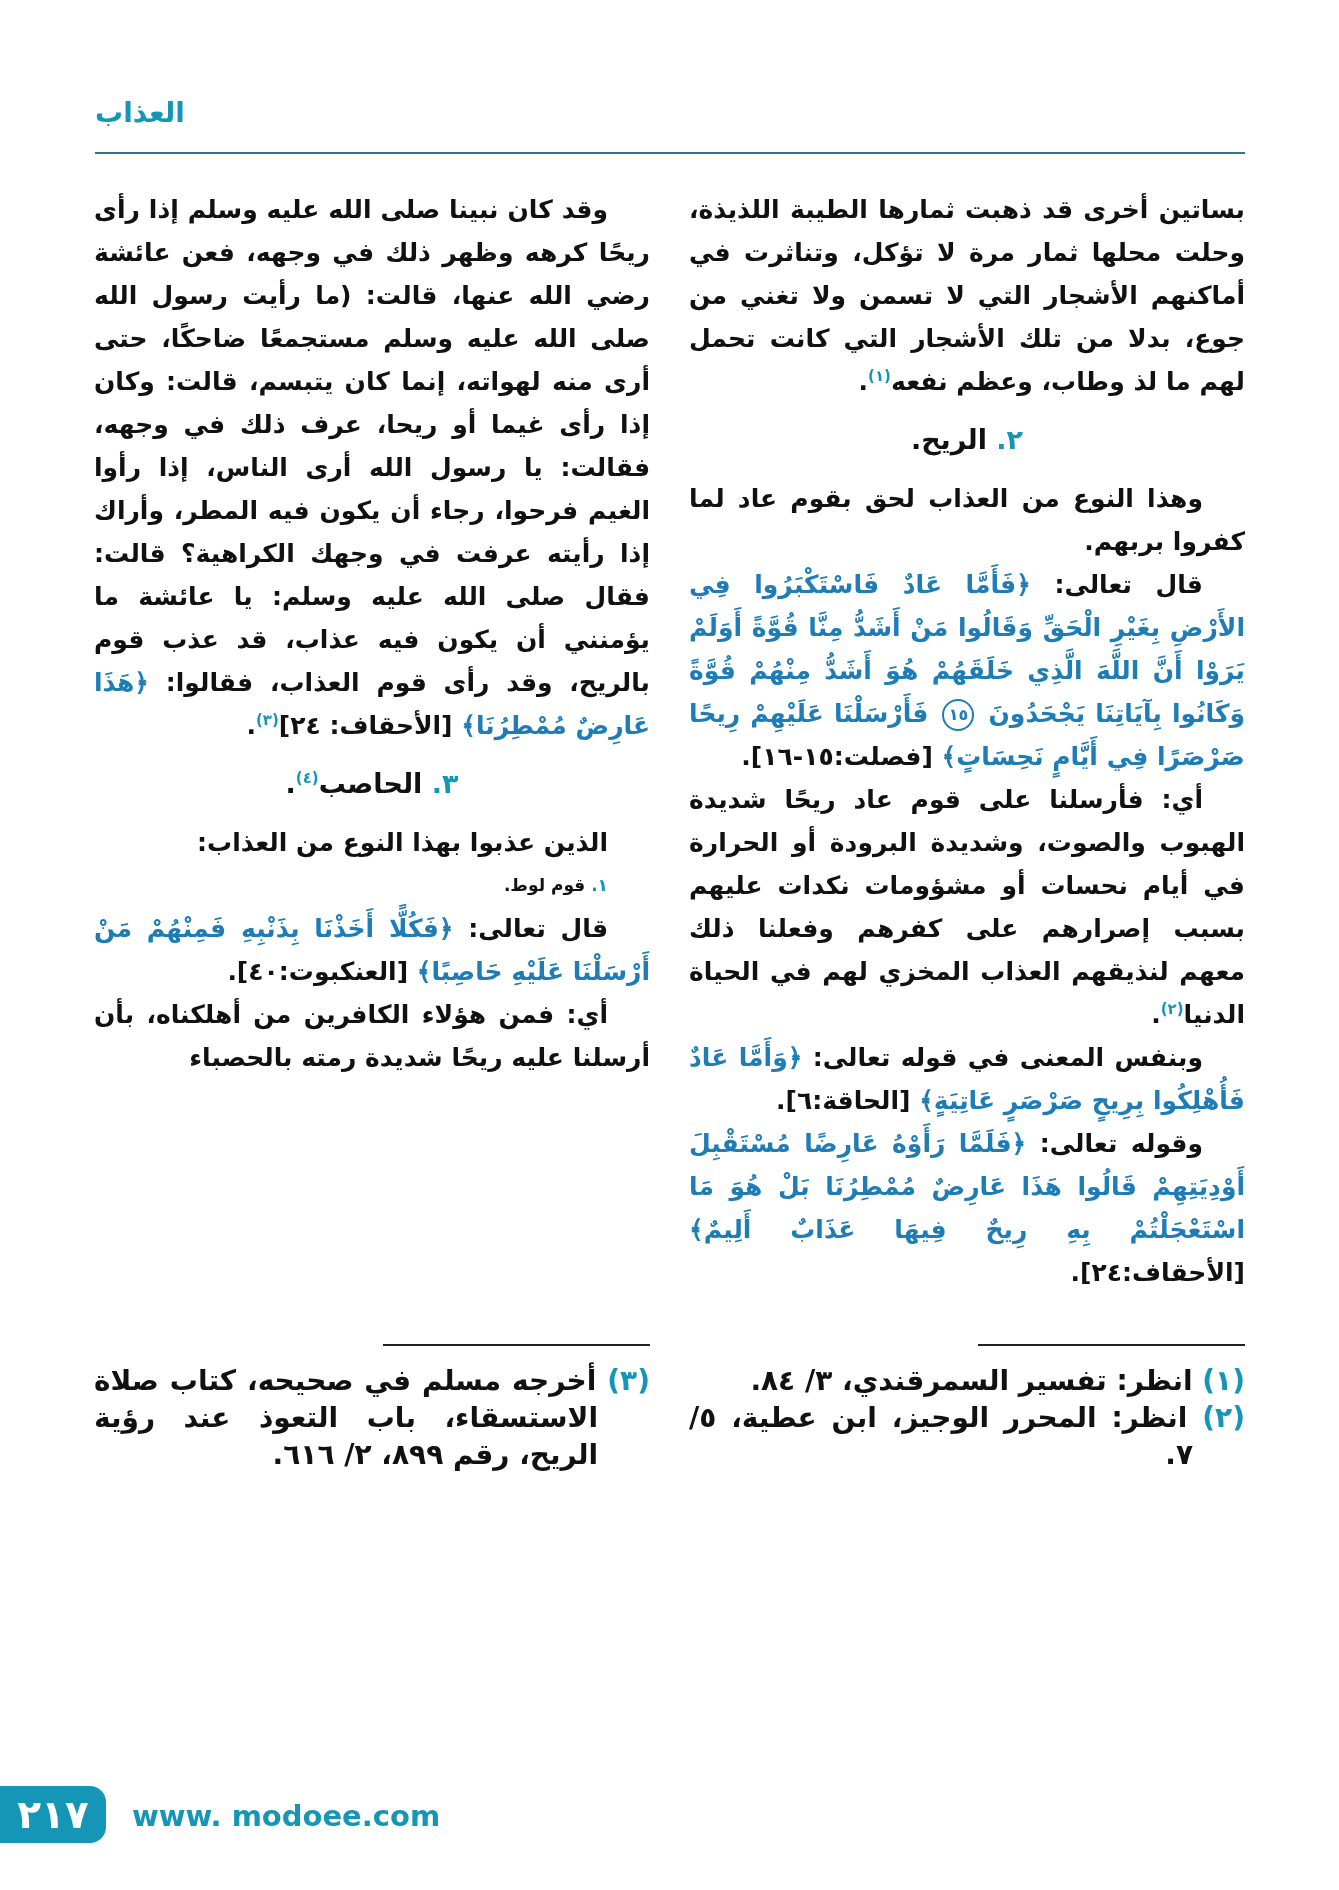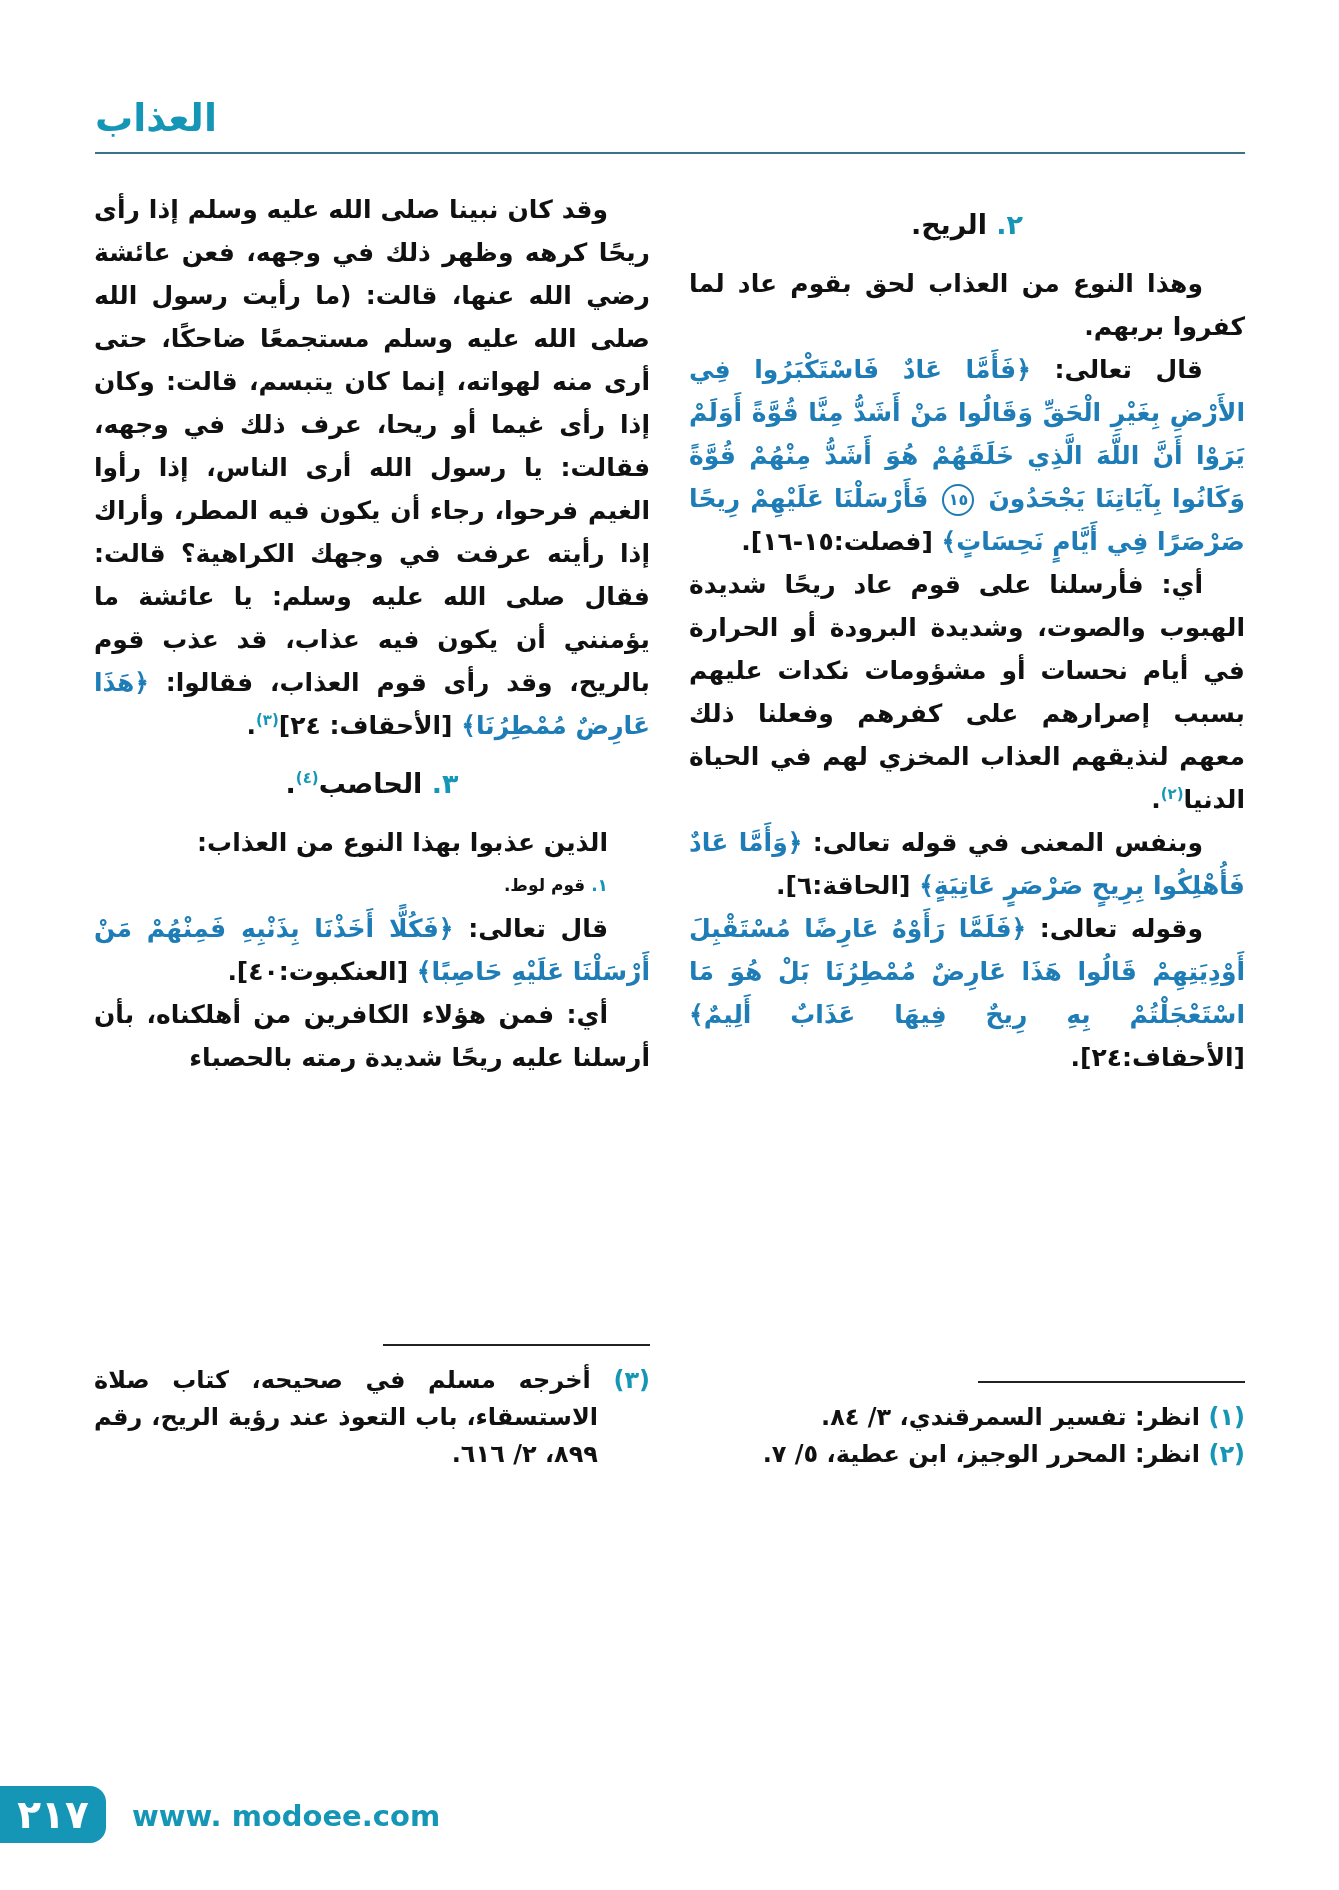"العذاب" .header-title { font-size: 38px -> 28px }
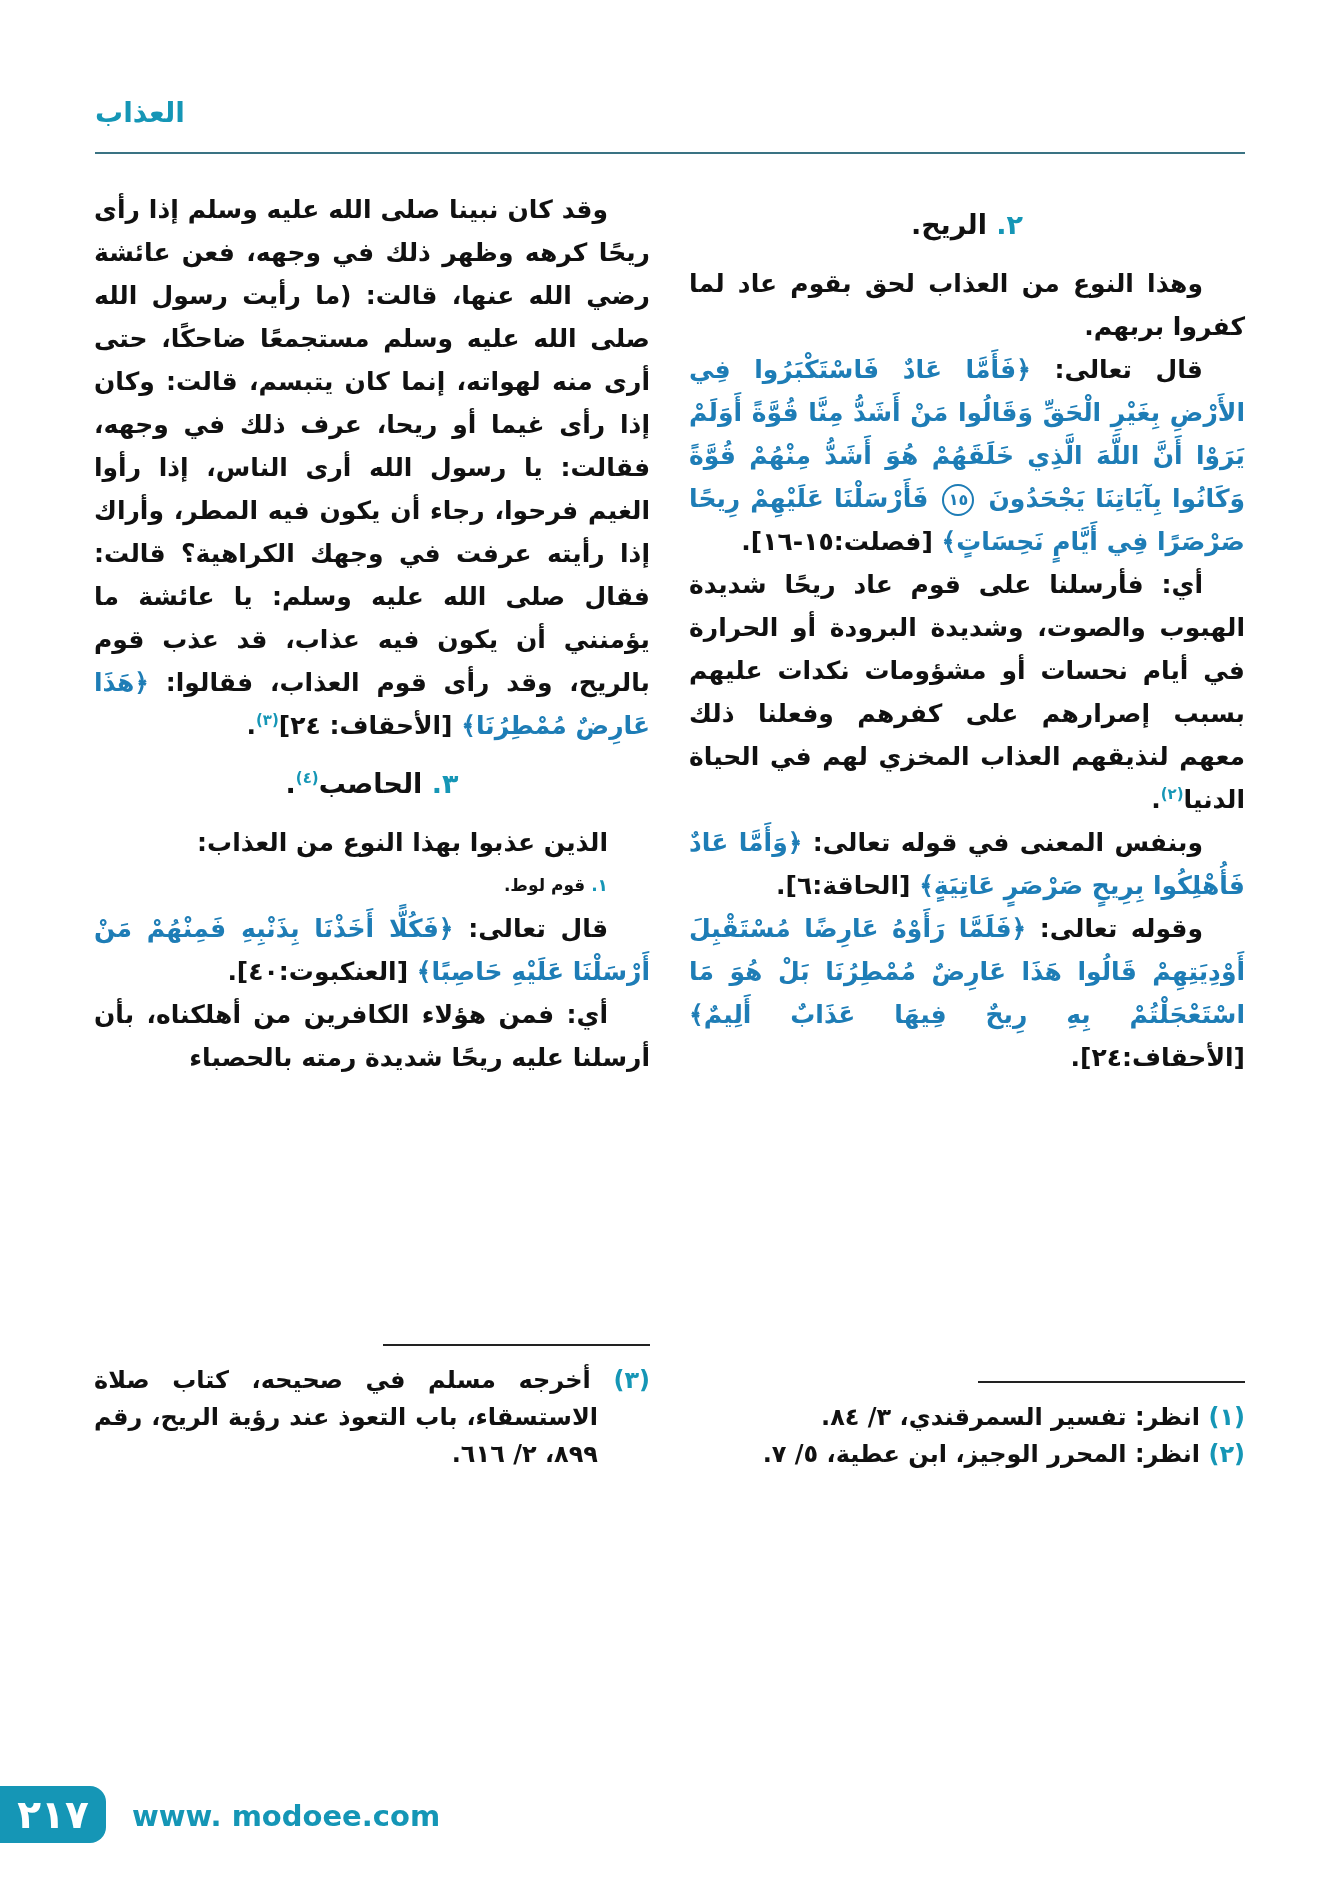"بساتين أخرى قد ذهبت ثمارها" p.para { html: none -> <p><span>بساتين أخرى قد ذهبت ثمارها الطيبة اللذيذة، وحلت محلها ثمار مرة لا تؤكل، وتناثرت في أماكنهم الأشجار التي لا تسمن ولا تغني من جوع، بدلا من تلك الأشجار التي كانت تحمل لهم ما لذ وطاب، وعظم نفعه</span><sup>(١)</sup><span>.</span></p> }
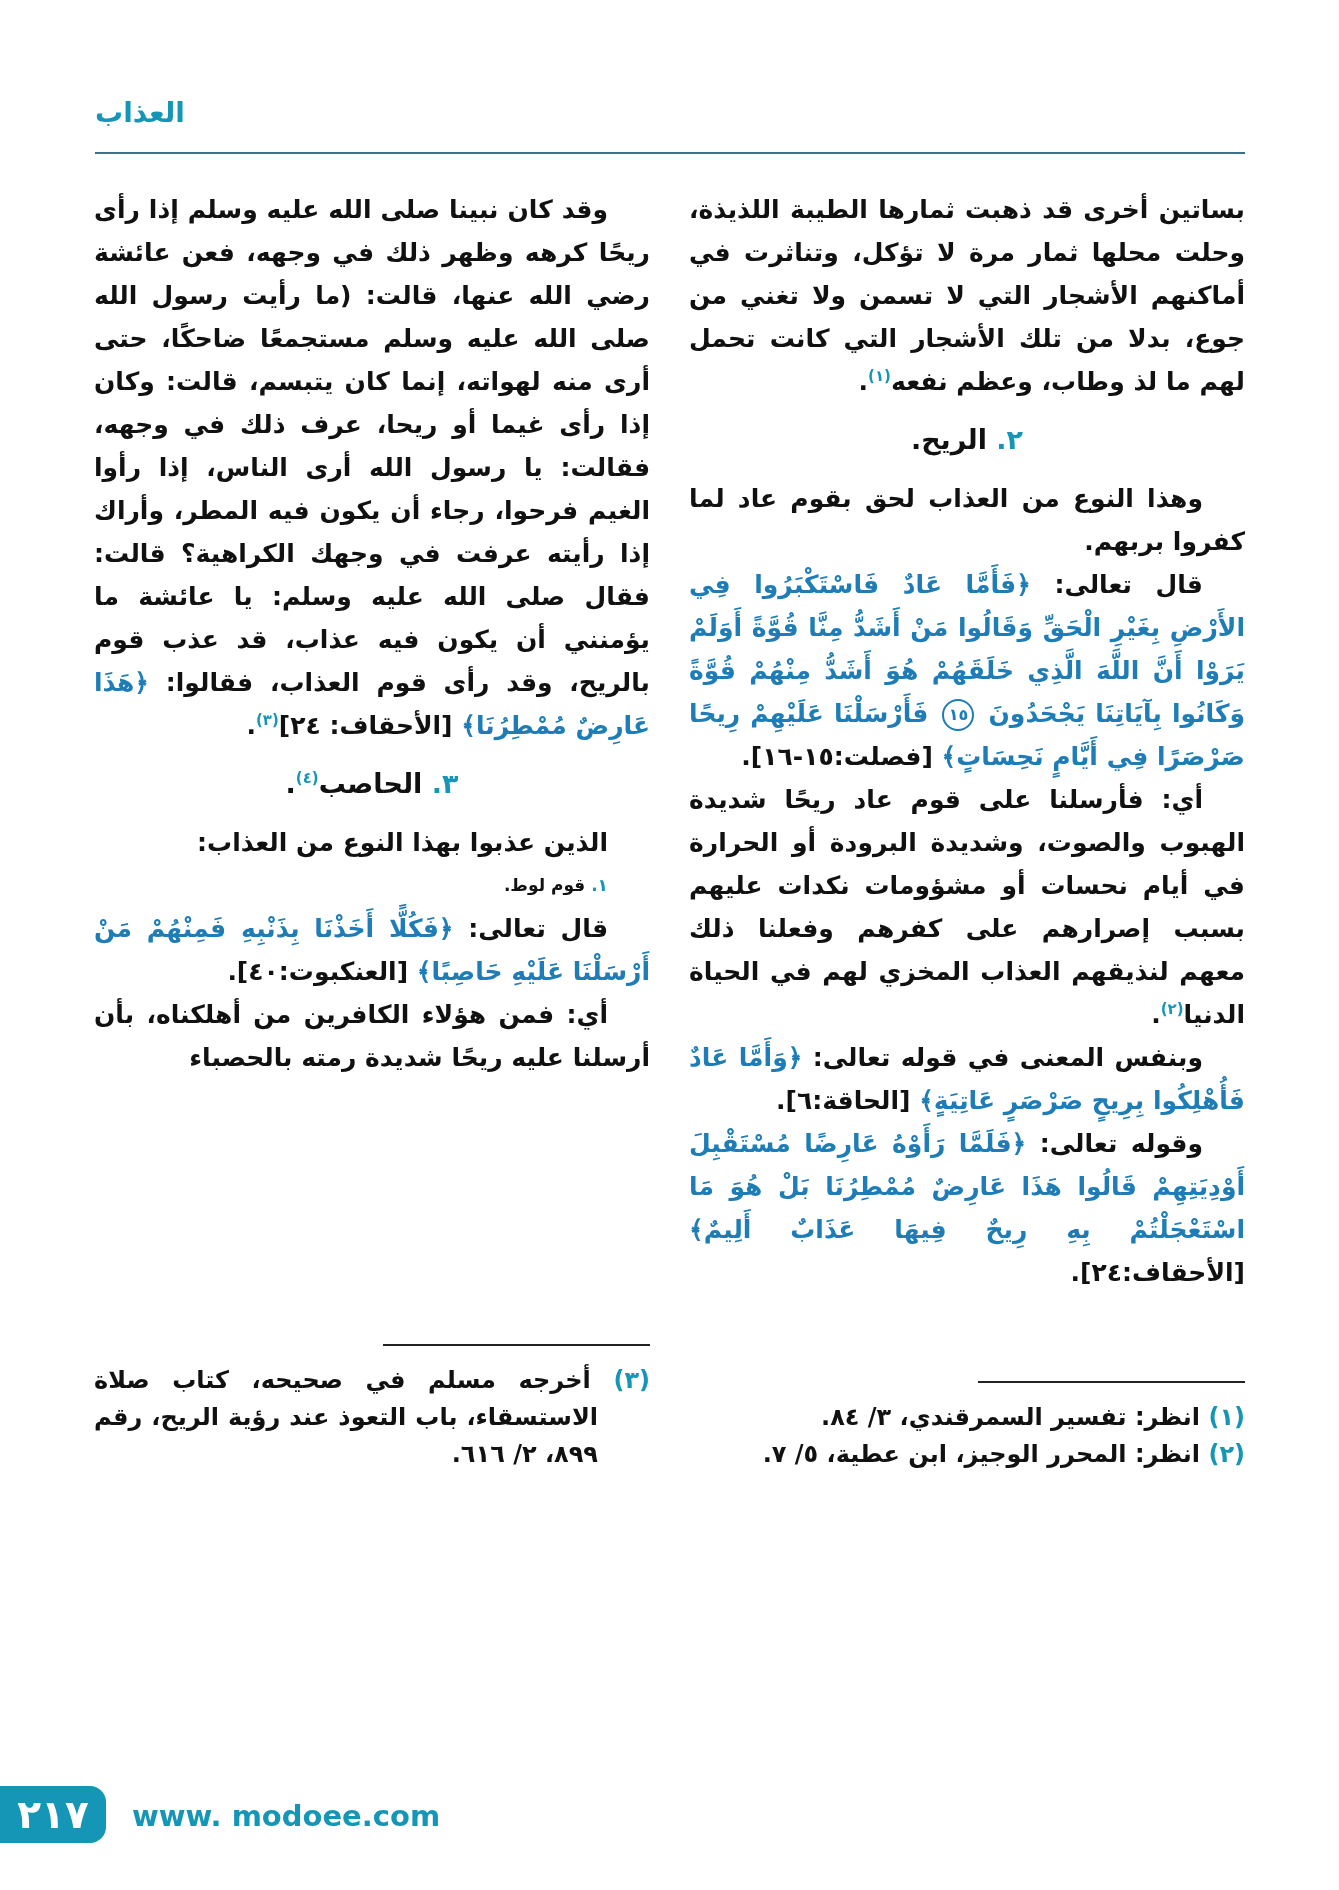"(٣) أخرجه مسلم في صحيحه،" .footnote { font-size: 24px -> 28px }
